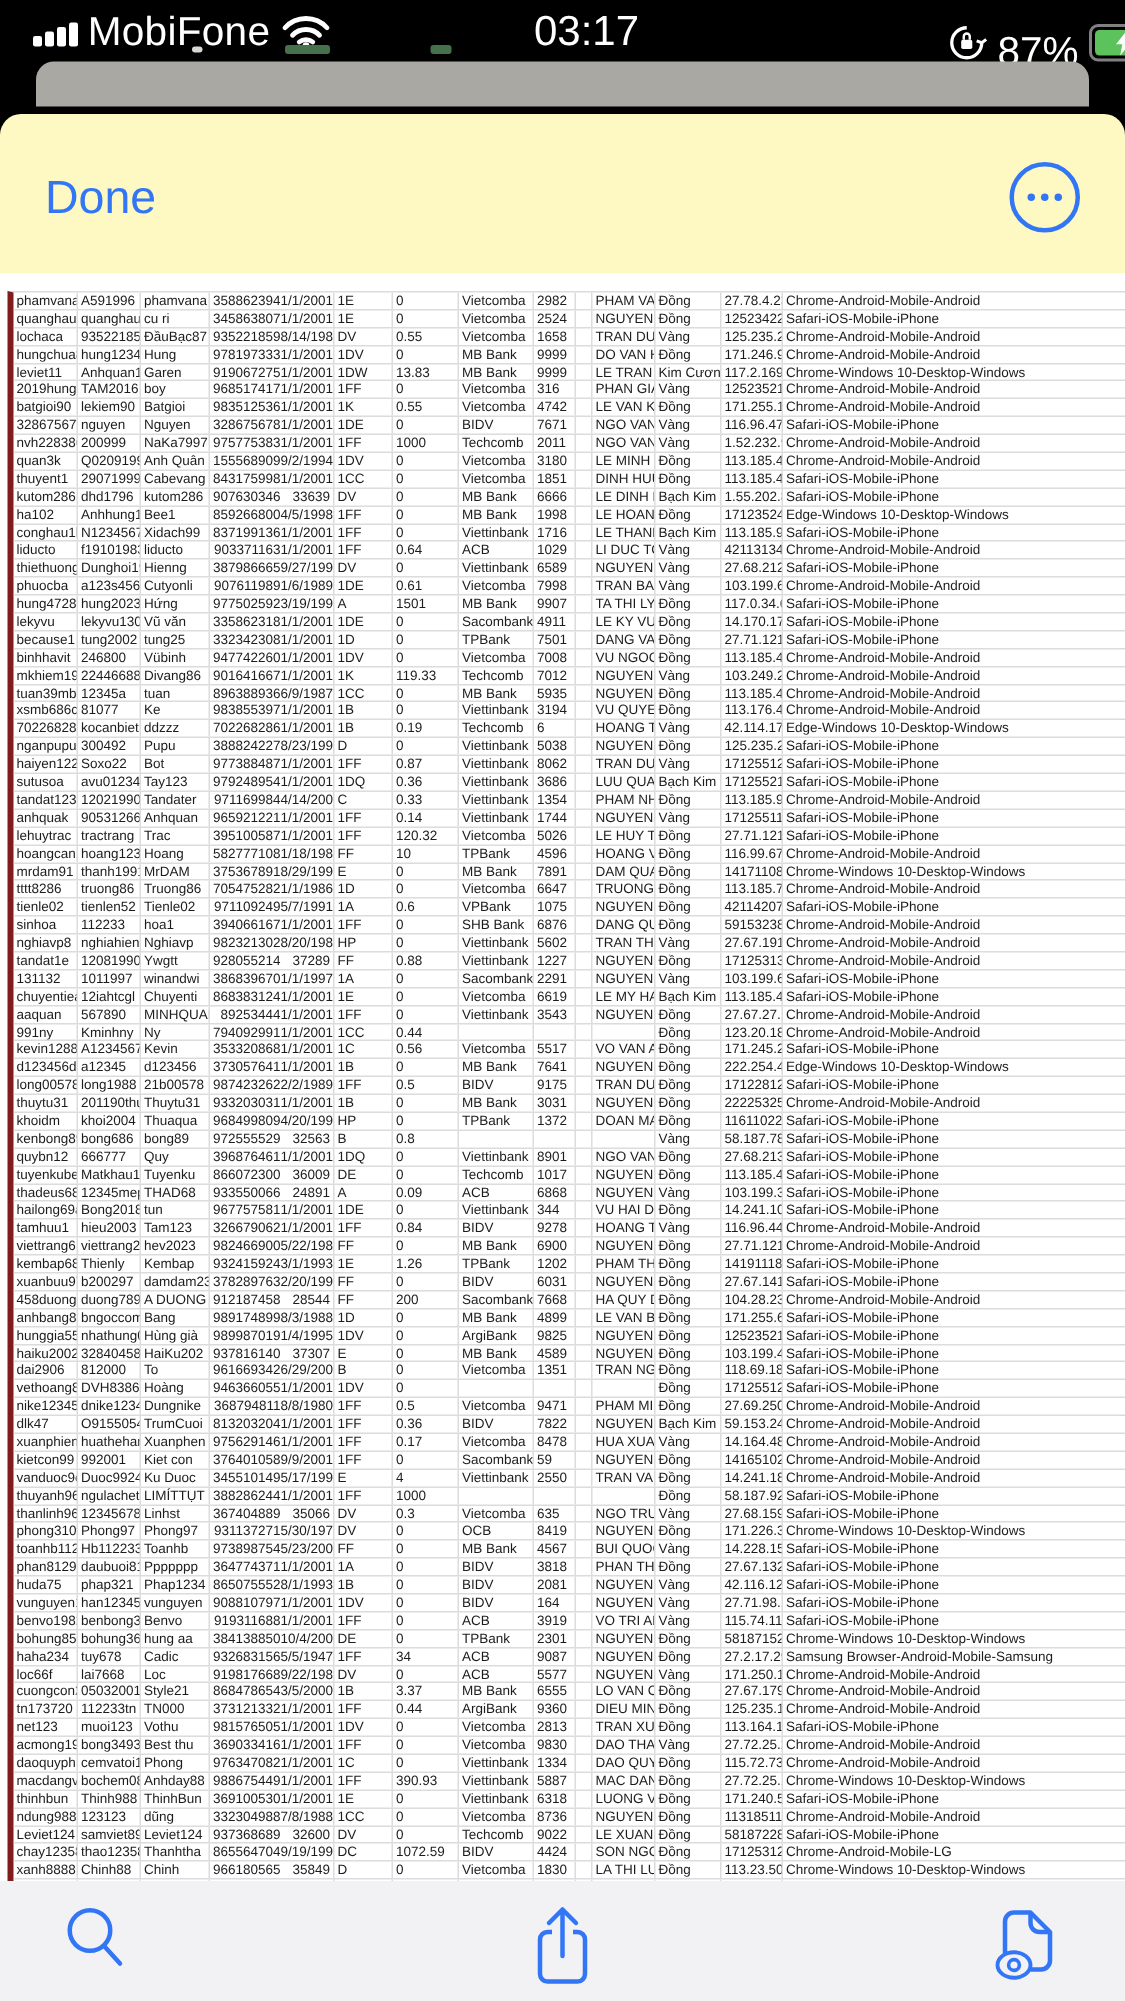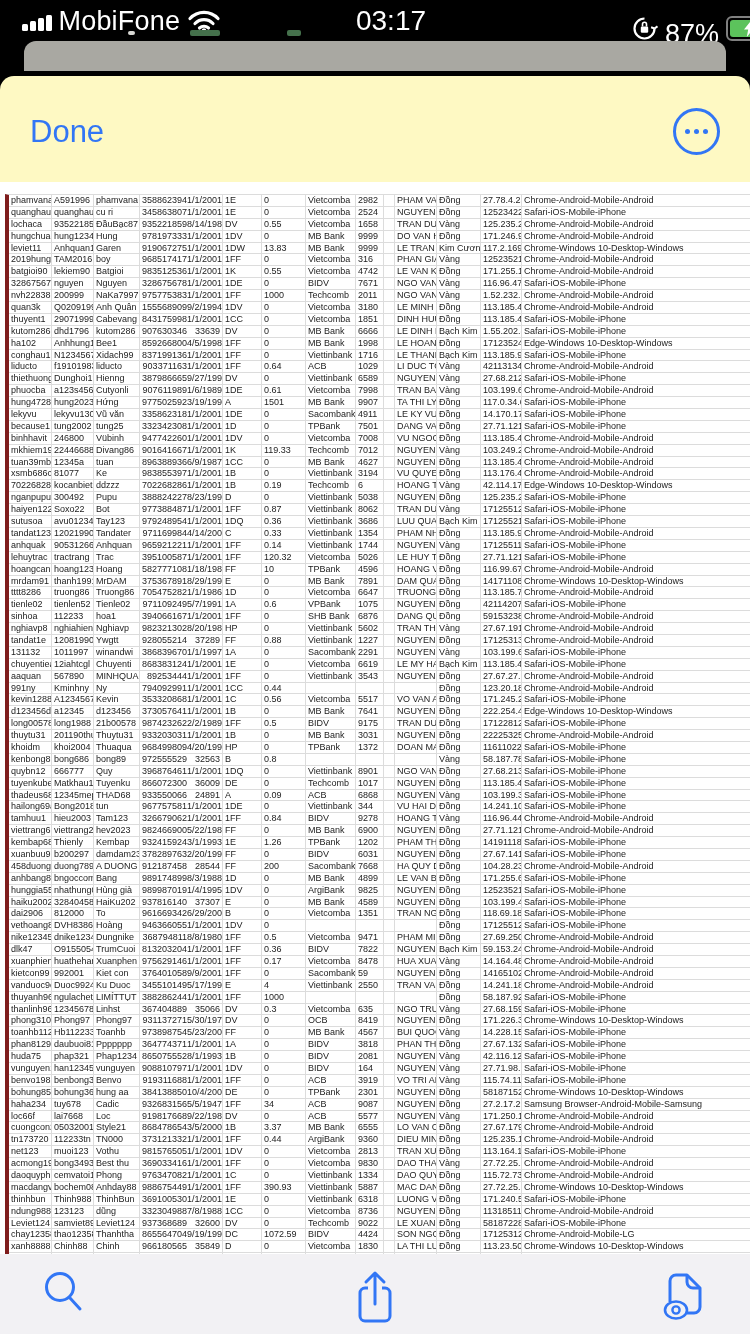"4627" div.cell { text: 4627 -> 5935 }
